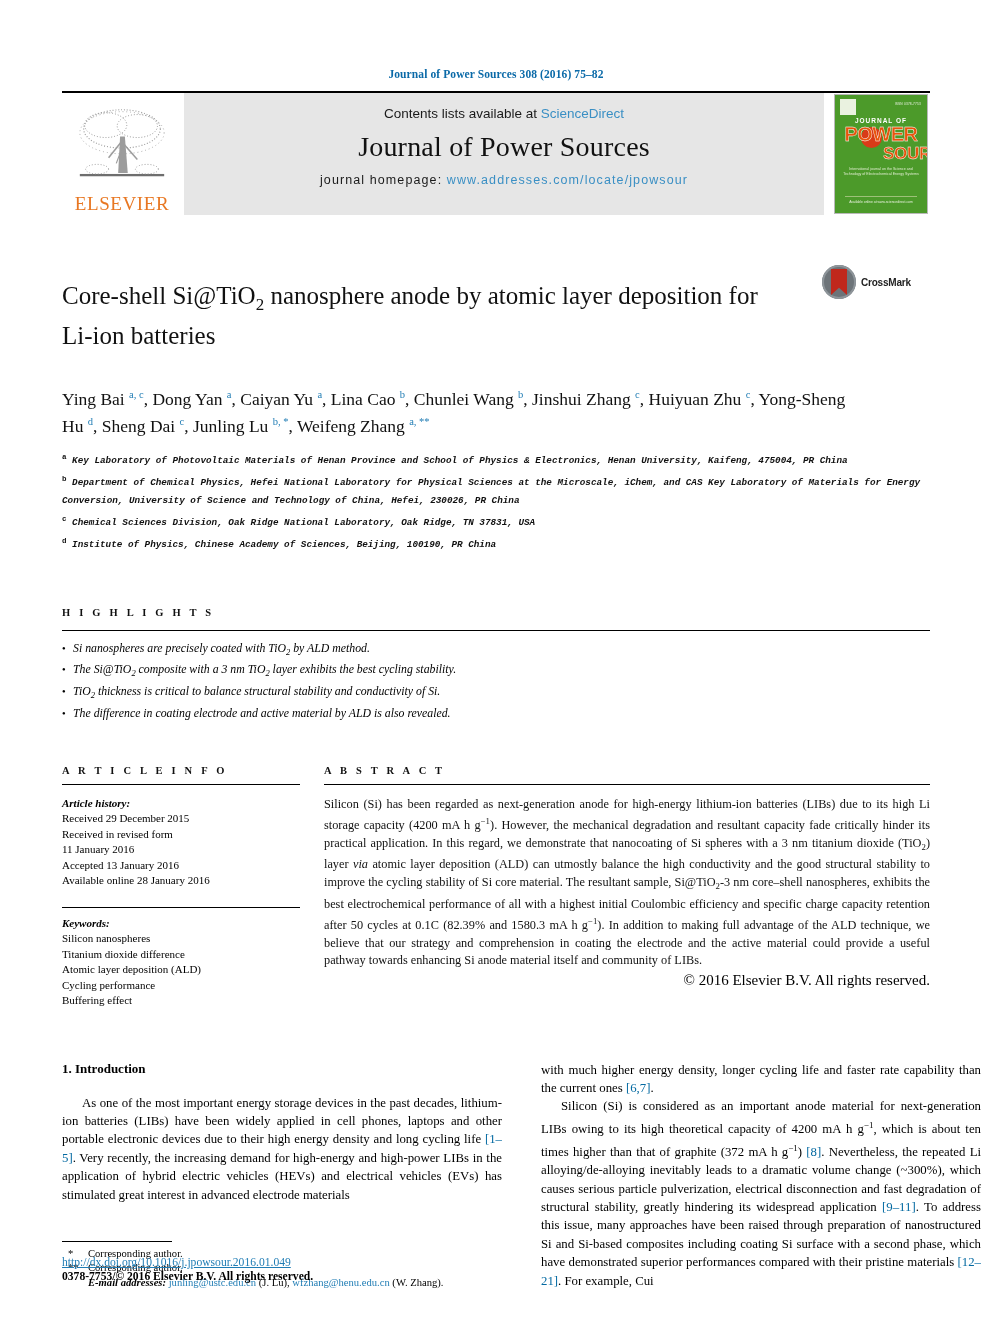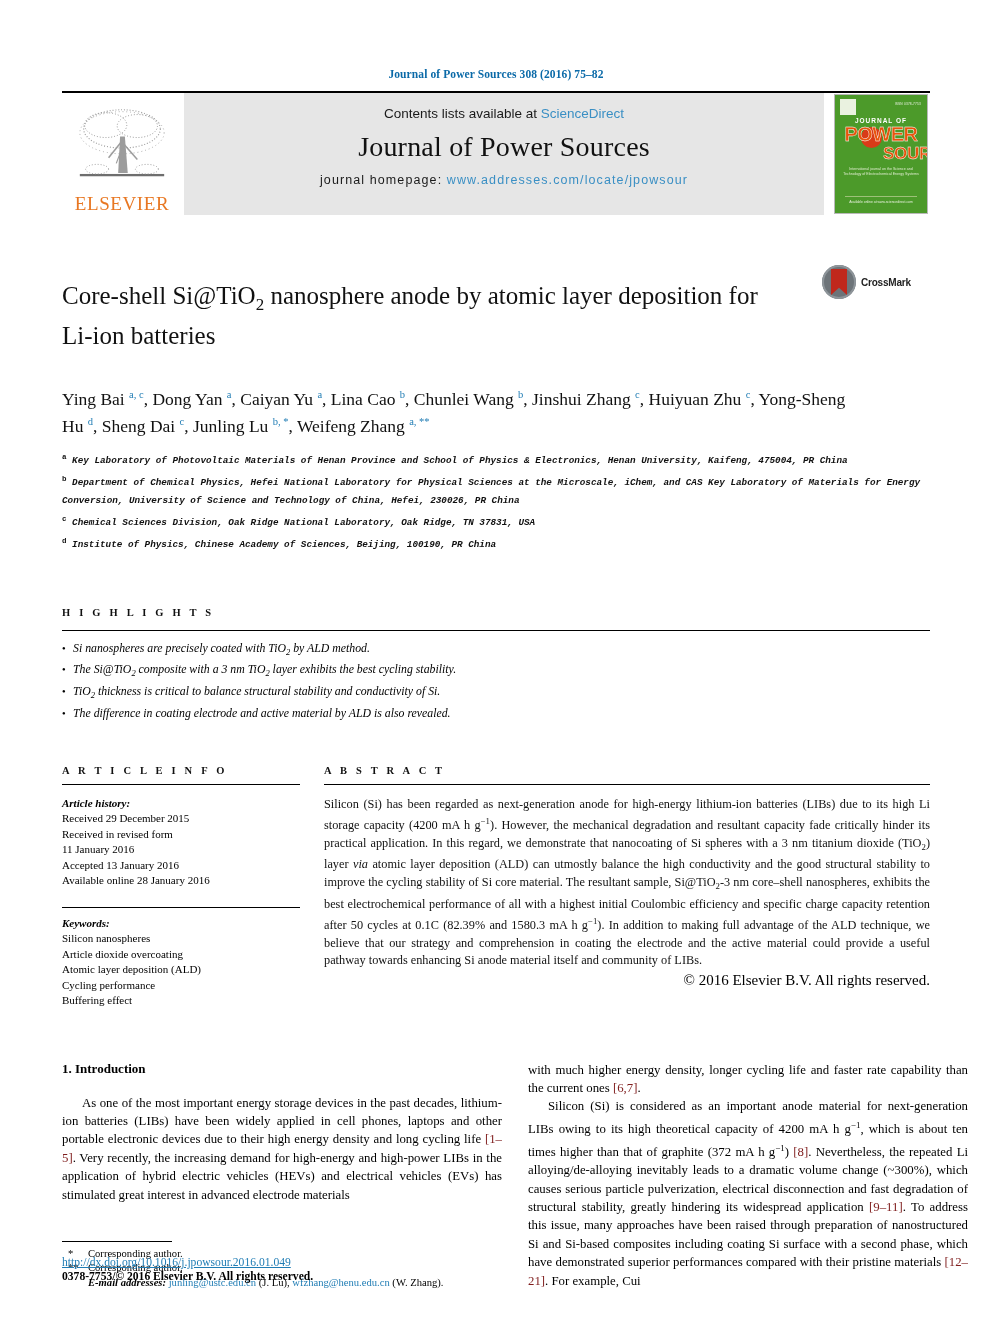"Article dioxide overcoating" div { text: Article dioxide overcoating -> Titanium dioxide difference }
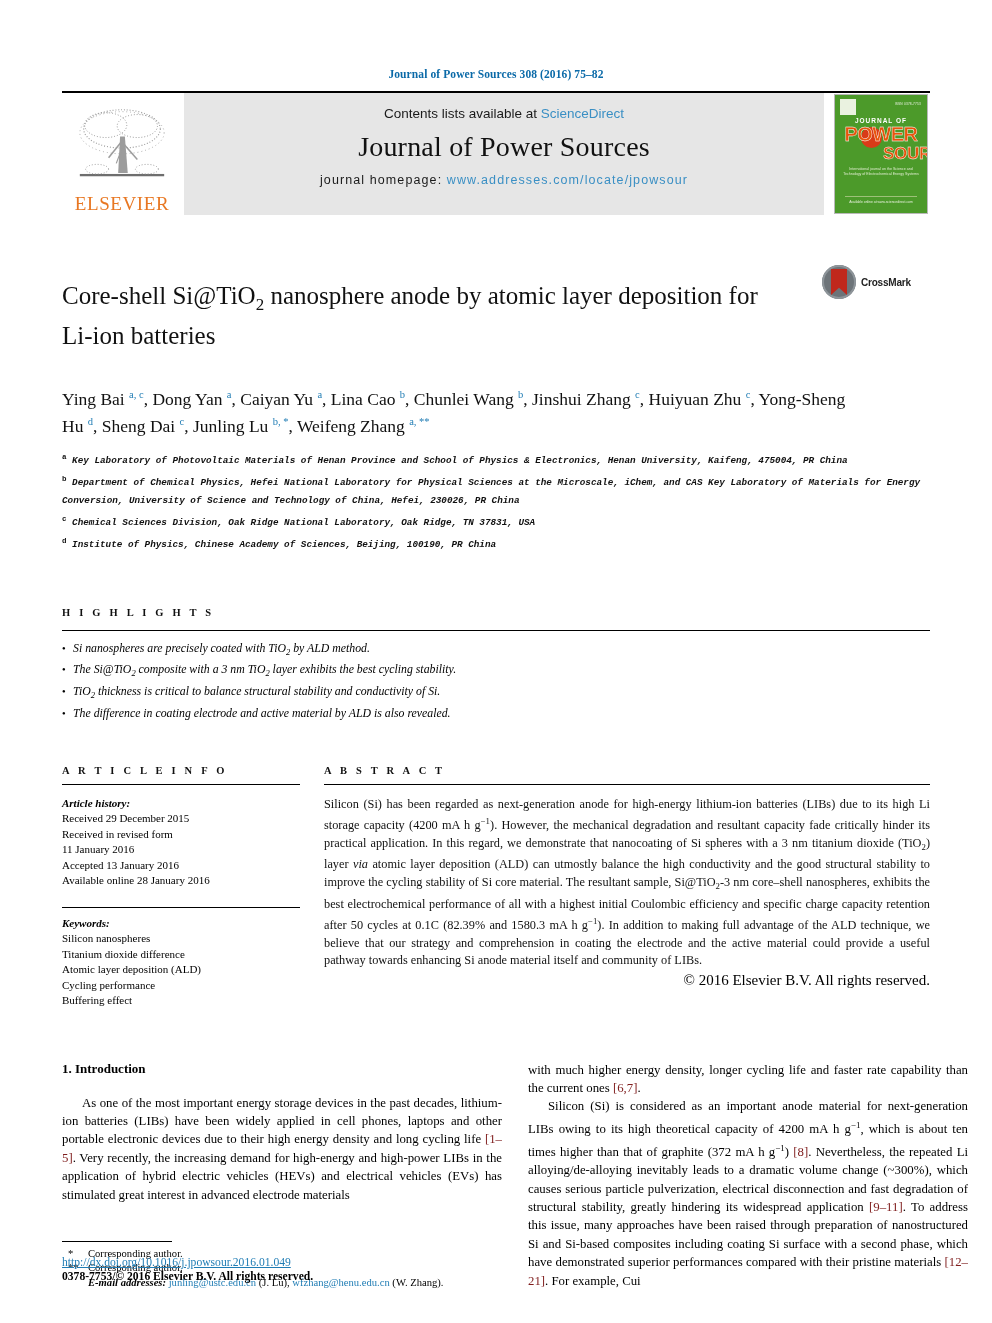"1. Introduction" .body-cols { gap: 26px -> 39px }
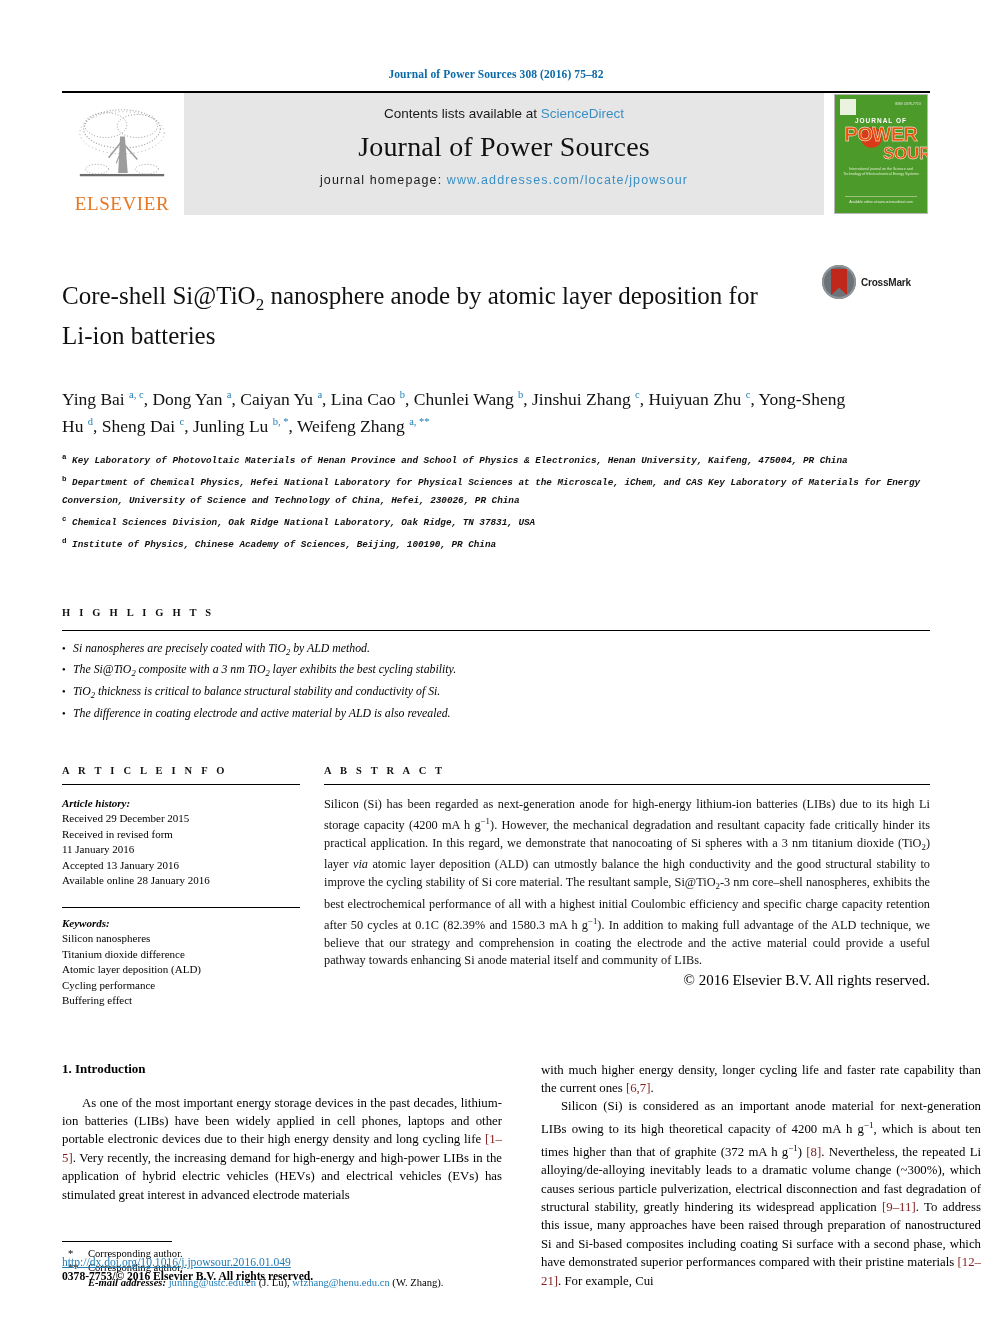"[6,7]" .ref { color: #7f1d1d -> #0369a1 }
